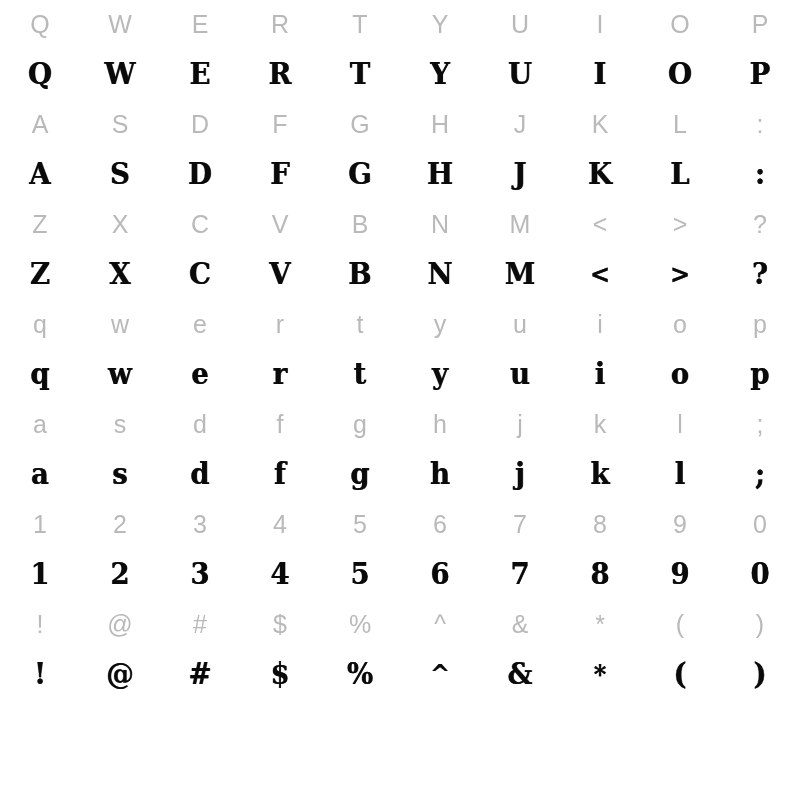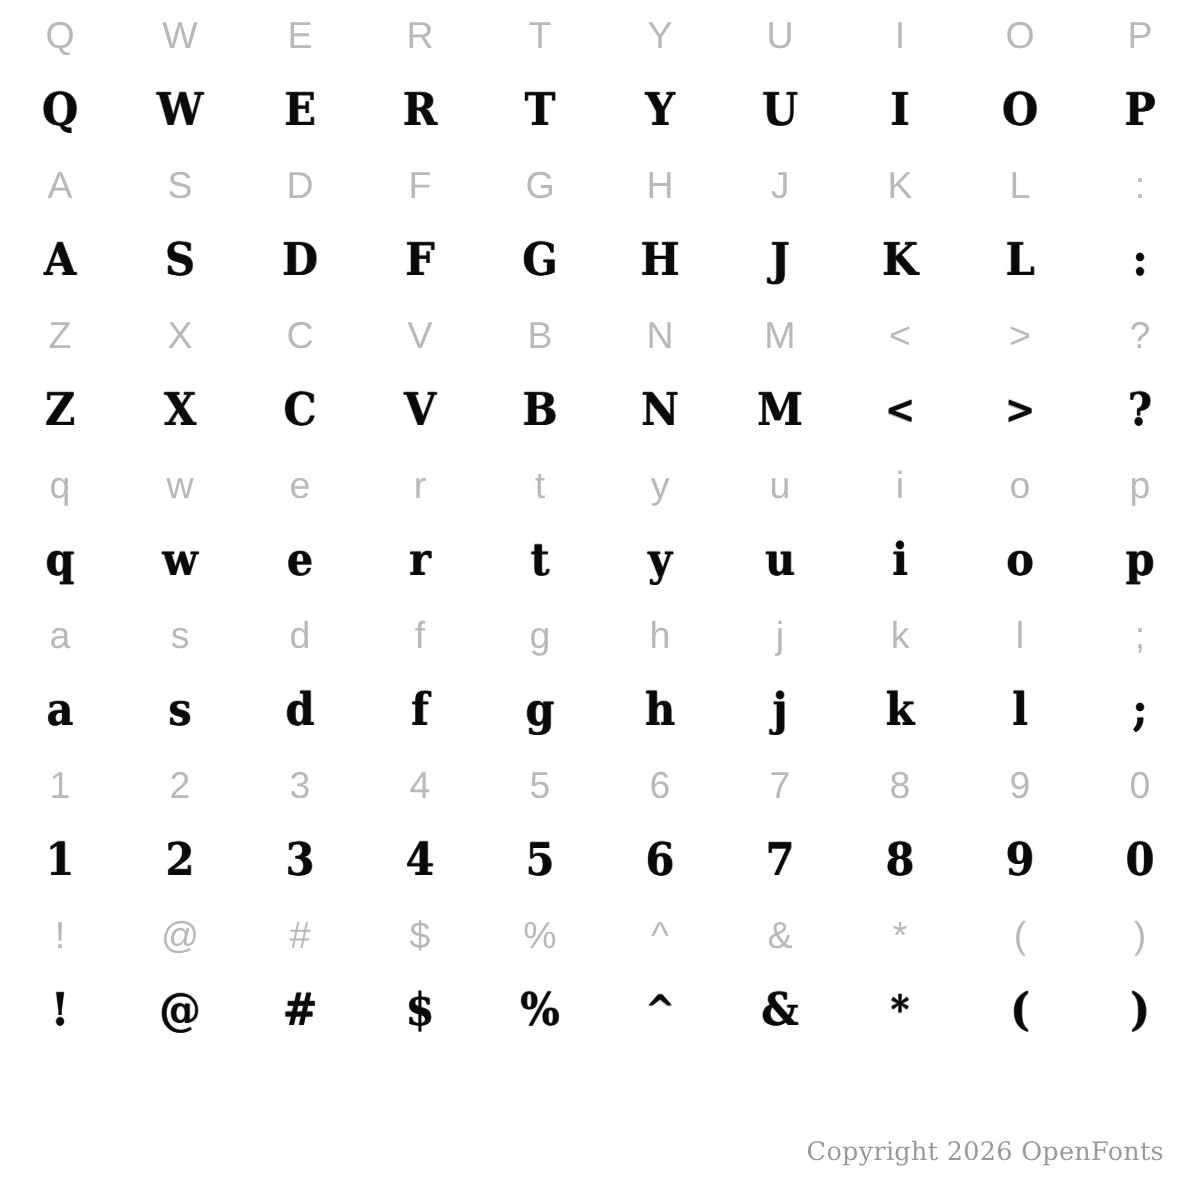"Copyright 2026 OpenFonts" div.copyright { html: <div>Copyright 2026 OpenFonts</div> -> none }
